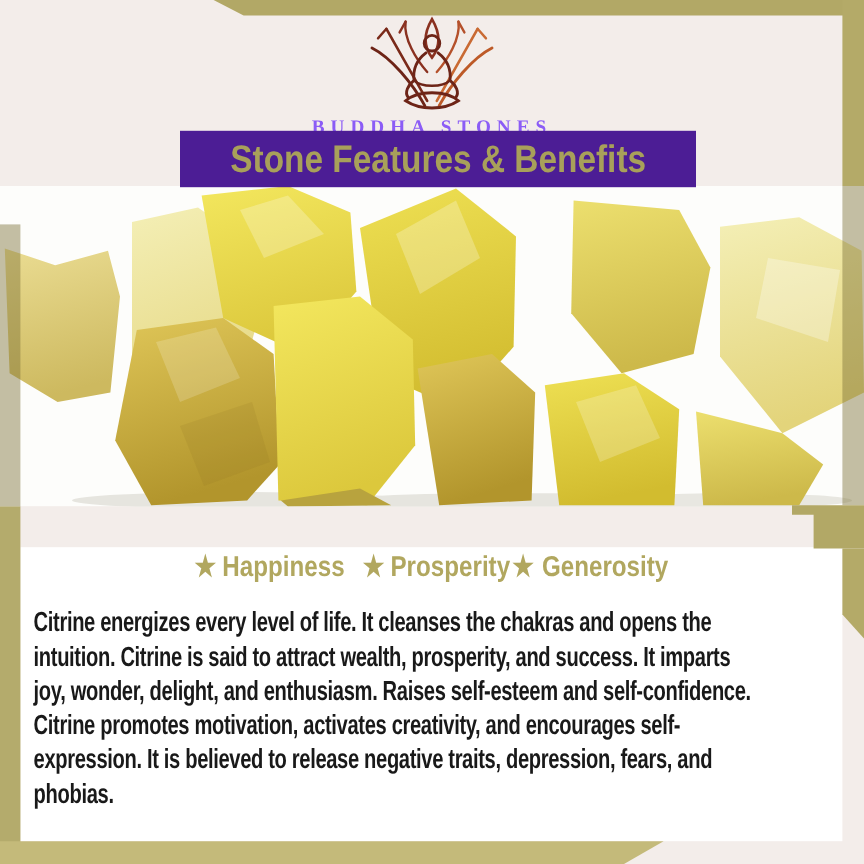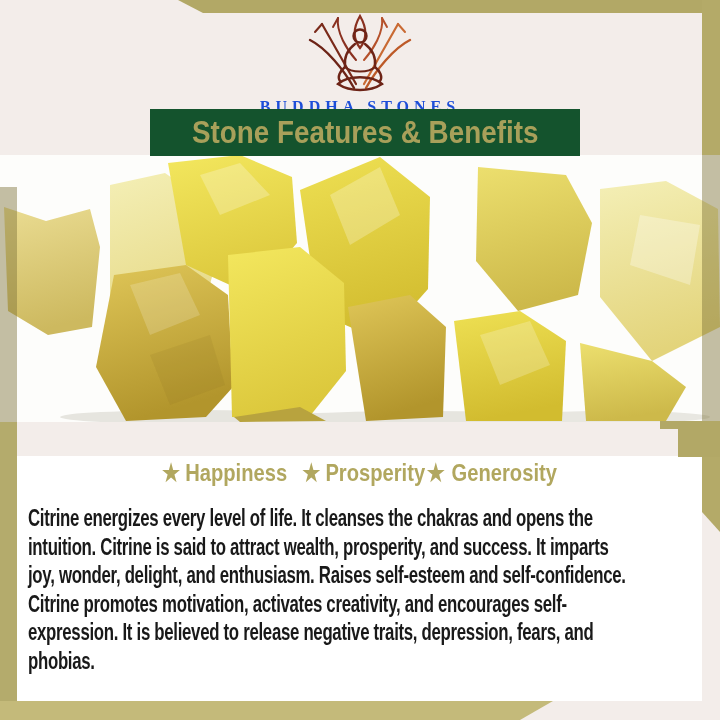"BUDDHA STONES" .brand-name { color: #1d4ed8 -> #8b5cf6 }
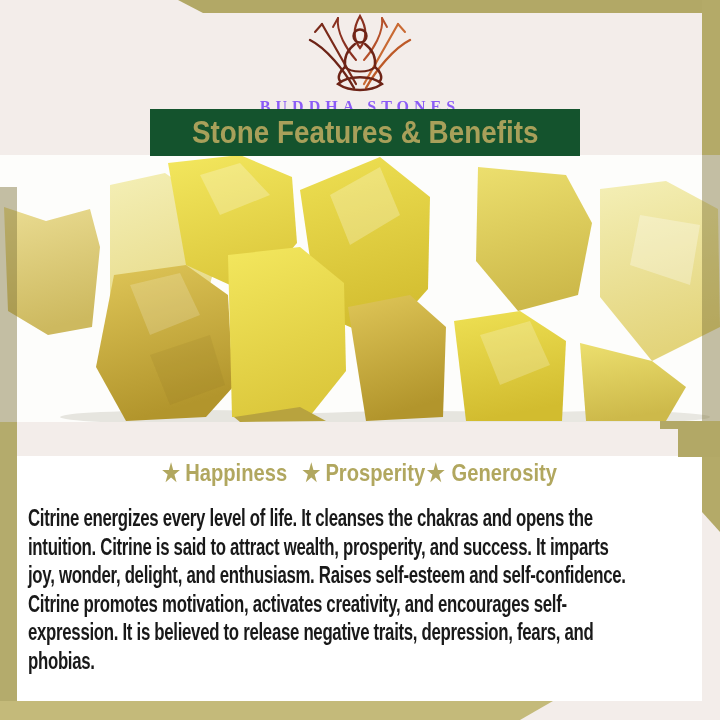"Stone Features & Benefits" .banner { background: #14532d -> #4c1d95 }
